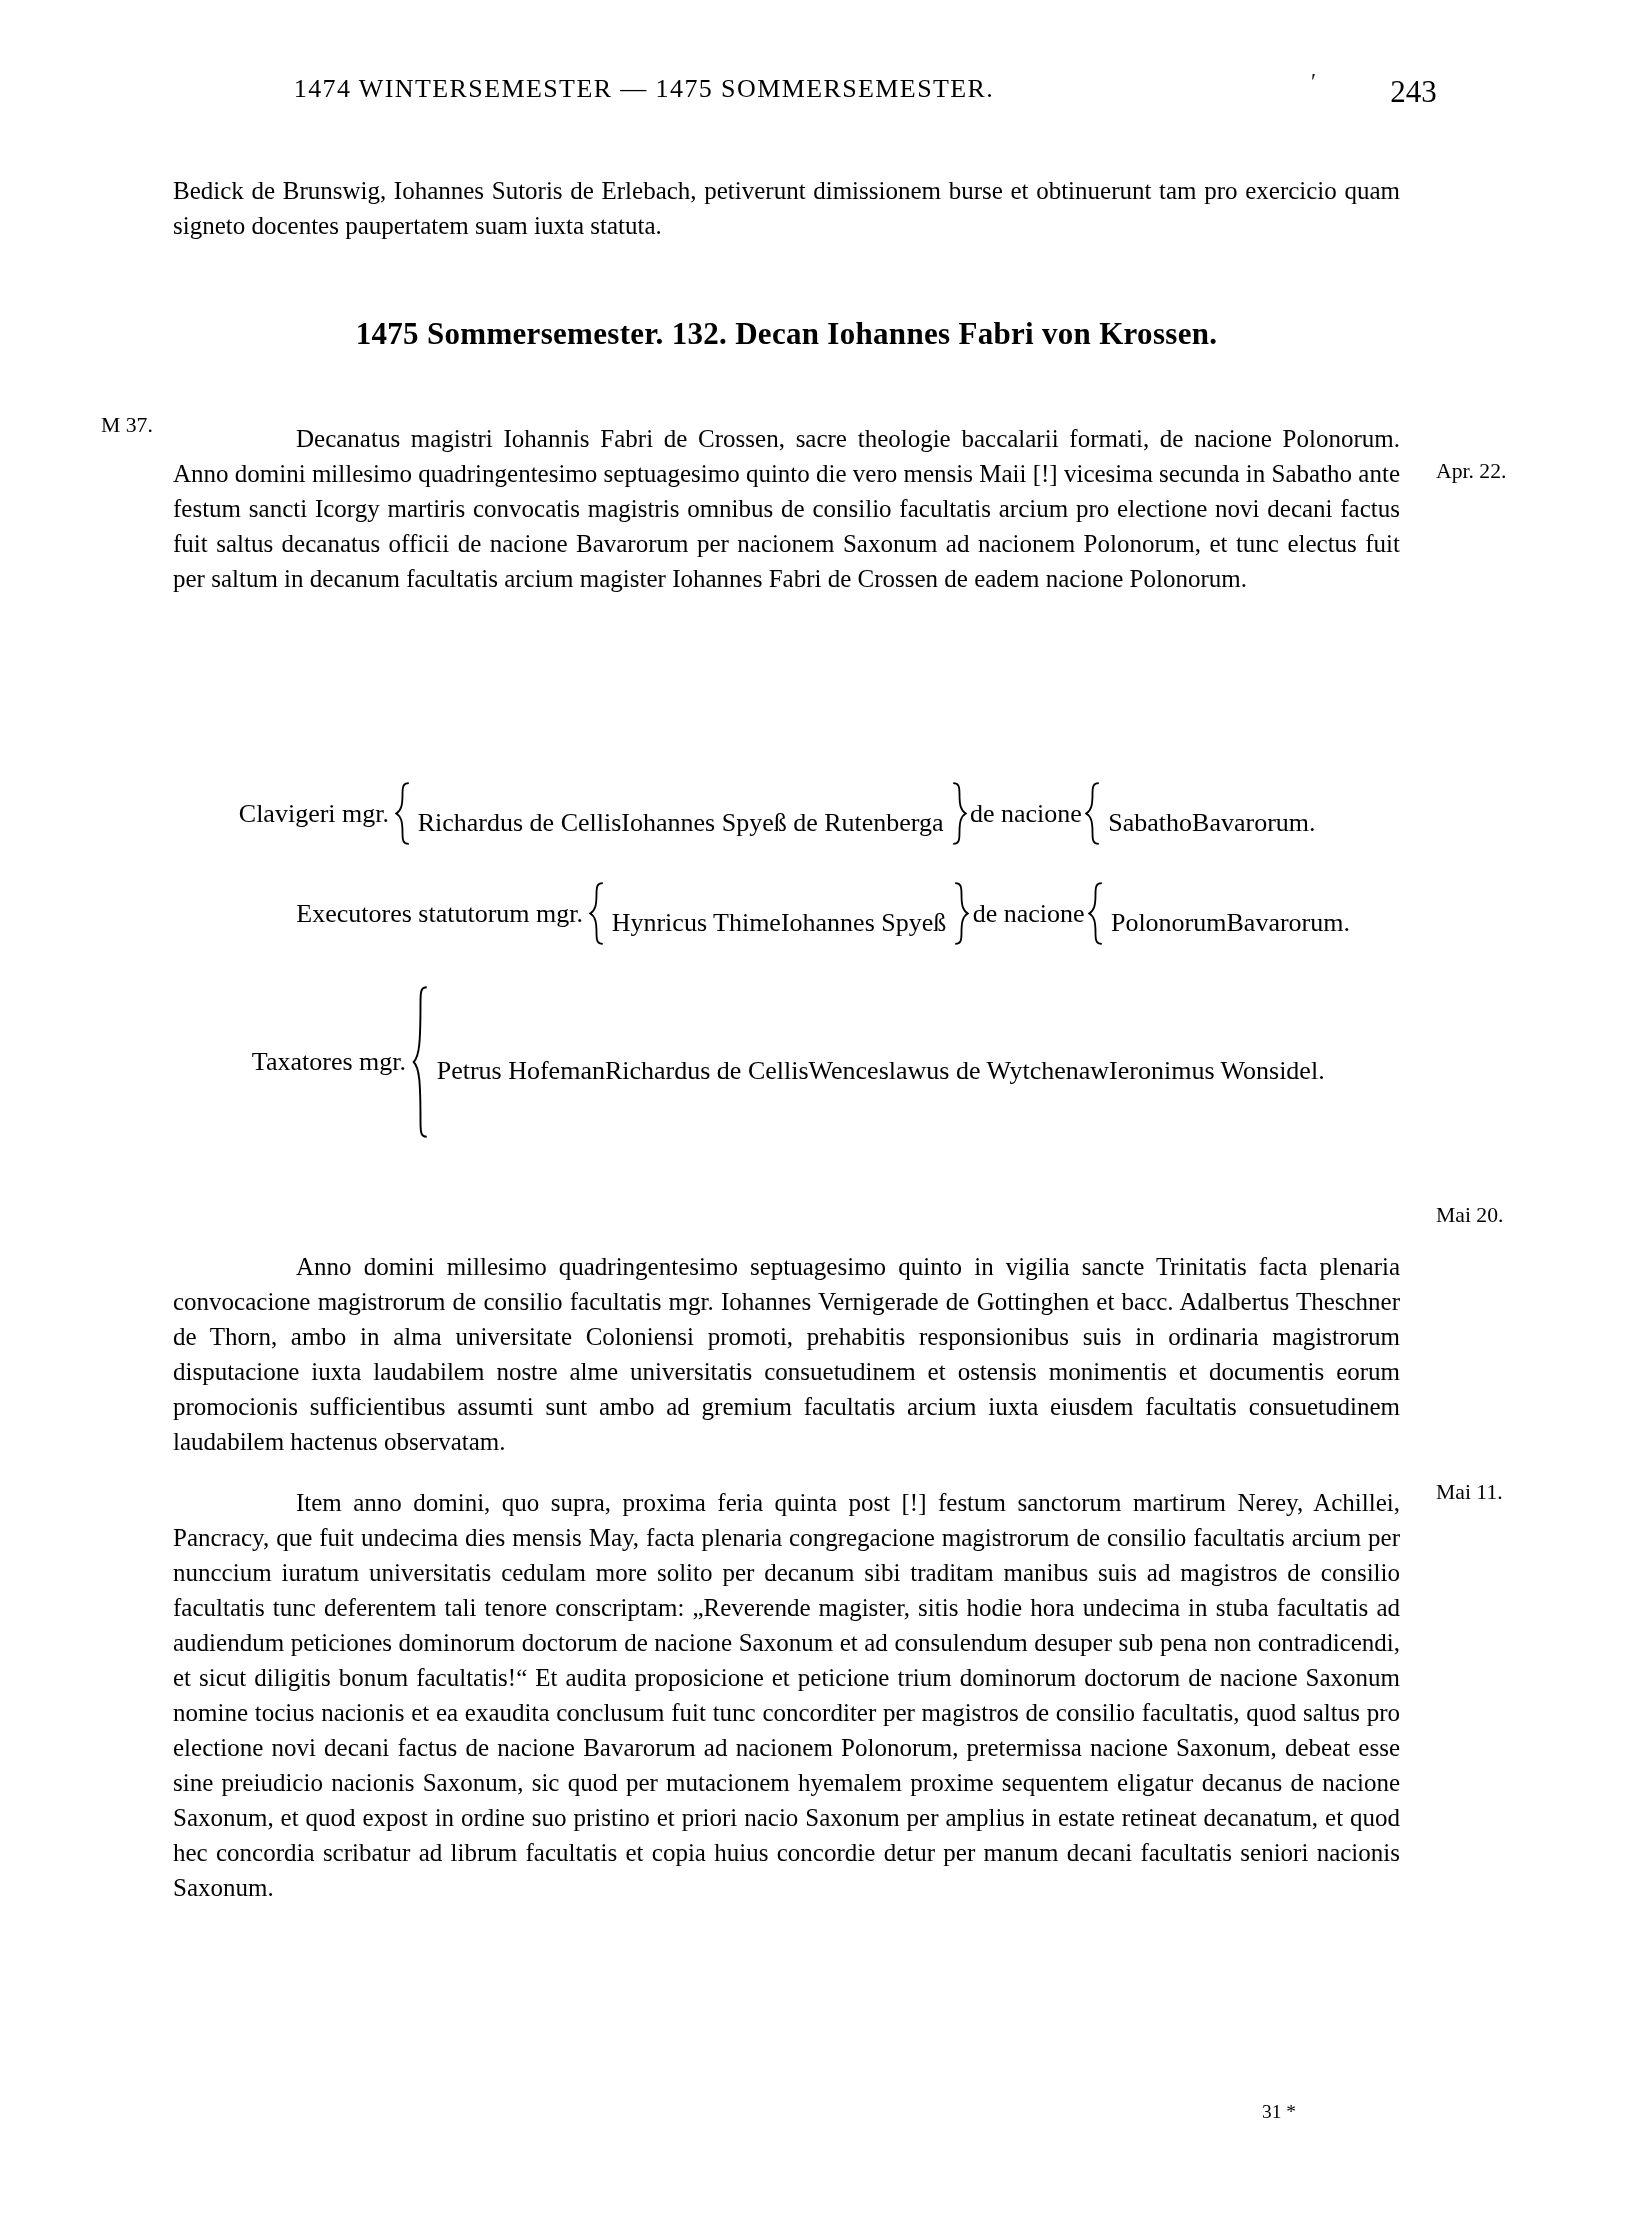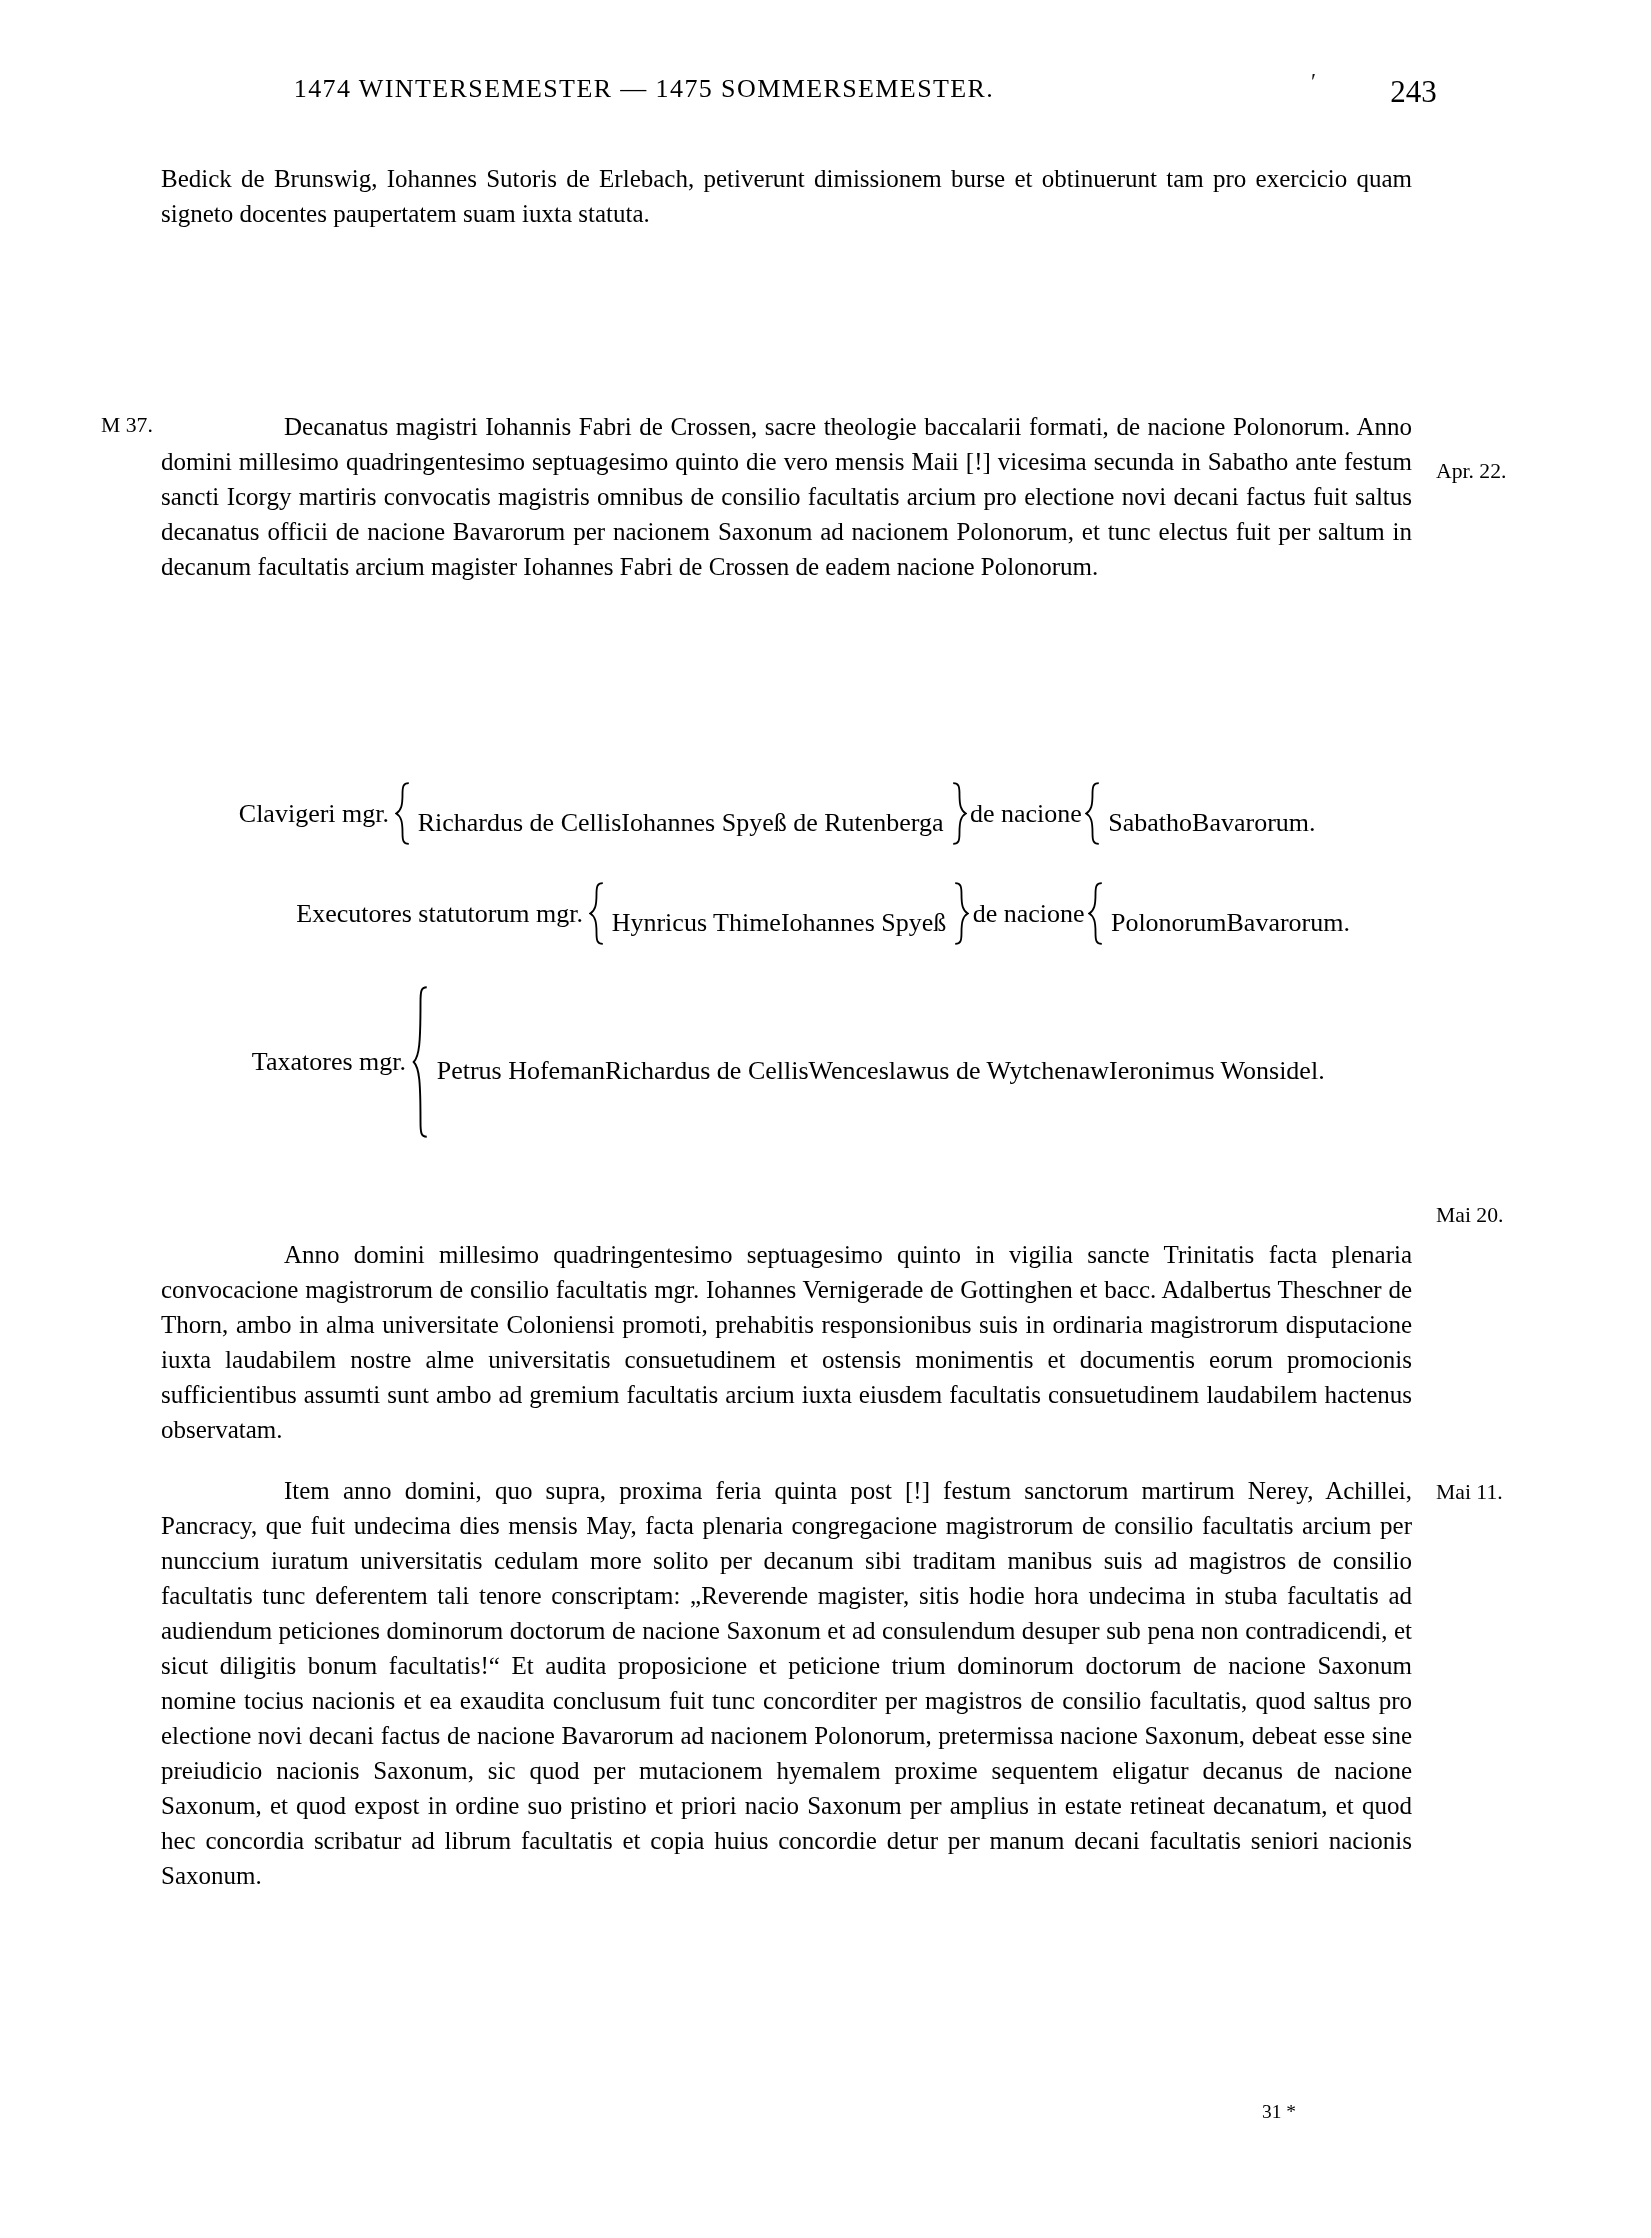"Bedick de Brunswig, Iohannes Sutoris" p.body { margin: 0 -> 12px }
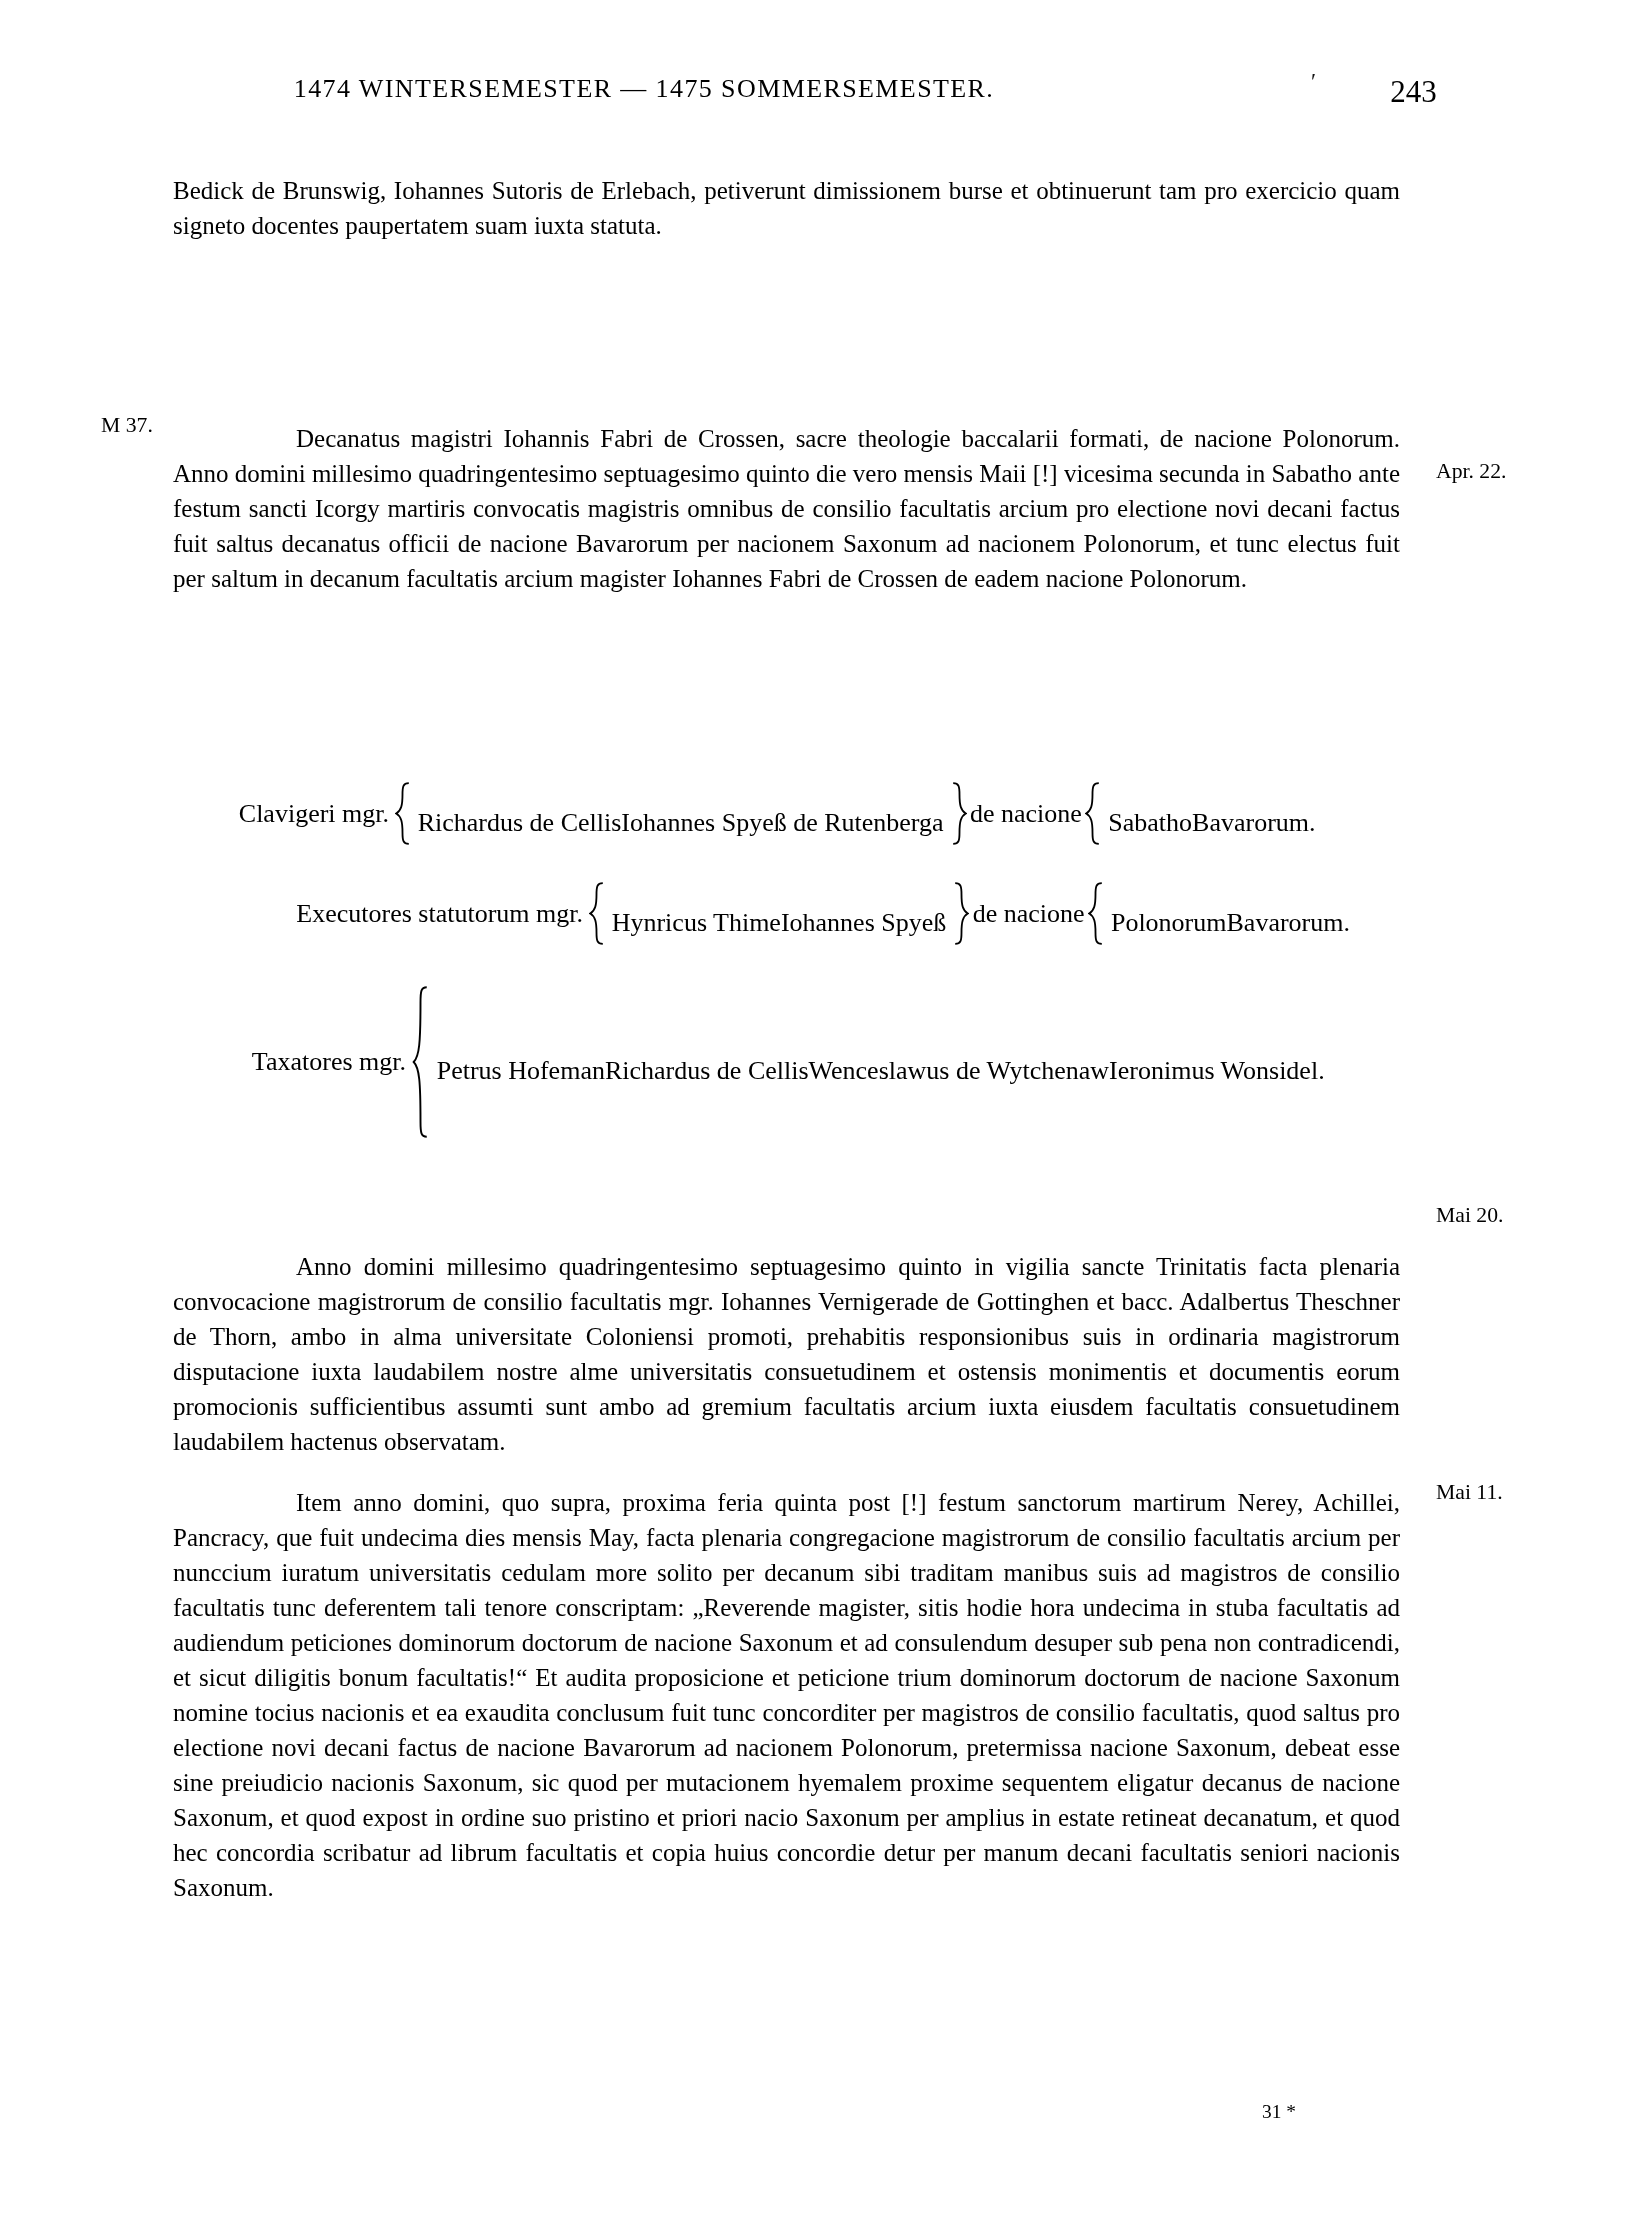"1475 Sommersemester. 132. Decan Iohannes" div.section-head { html: none -> <div>1475 Sommersemester. 132. Decan Iohannes Fabri von Krossen.</div> }
